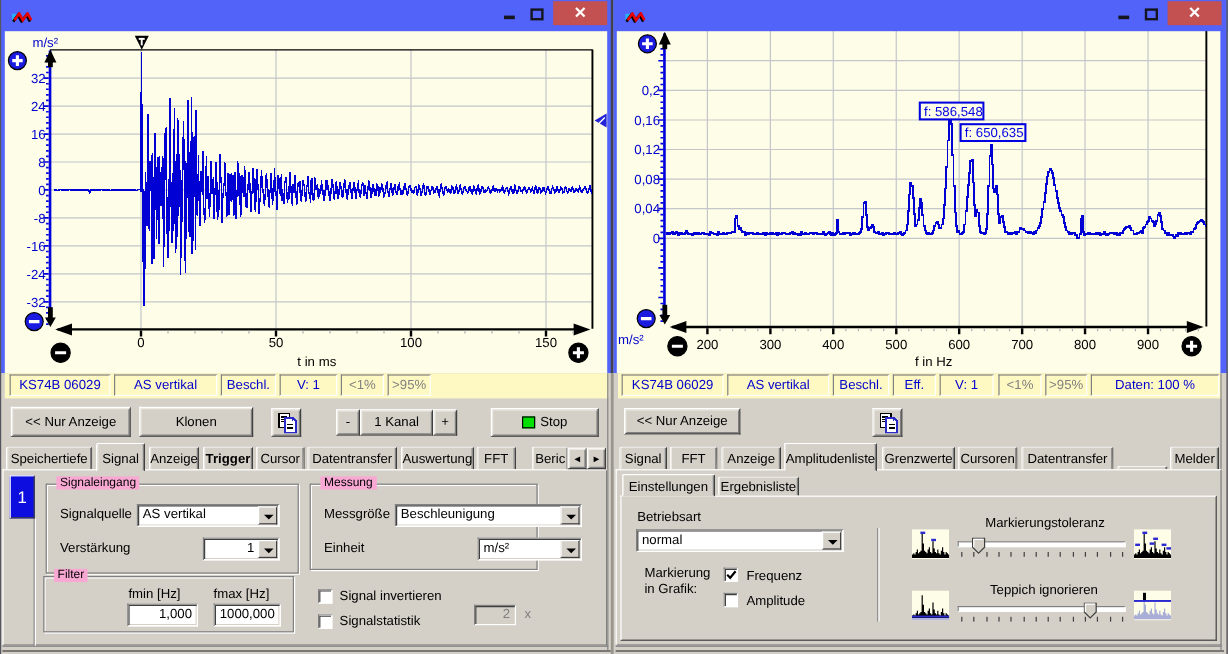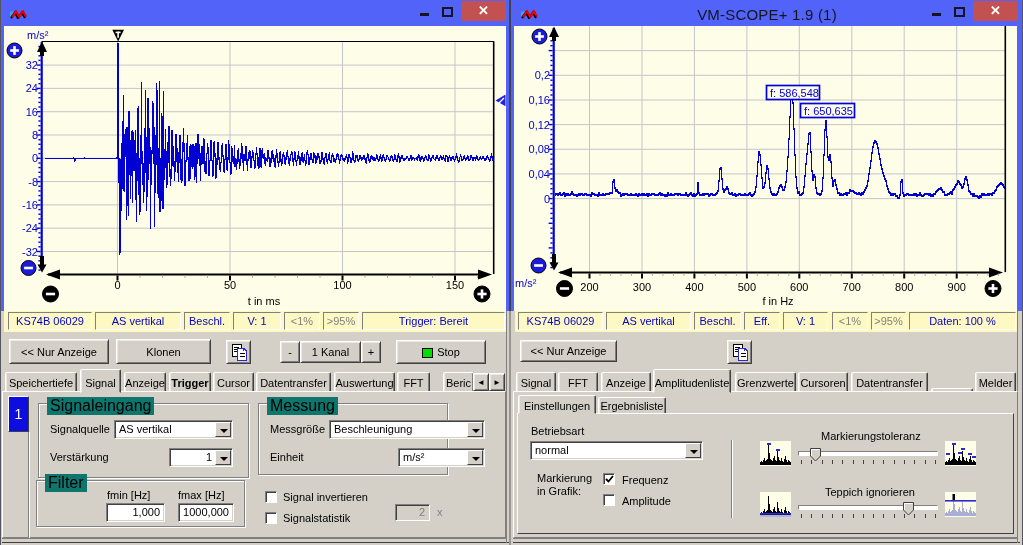"VM-SCOPE+ 1.9 (1)" div.ttext { html: <div>VM-SCOPE+ 1.9 (1)</div> -> none }
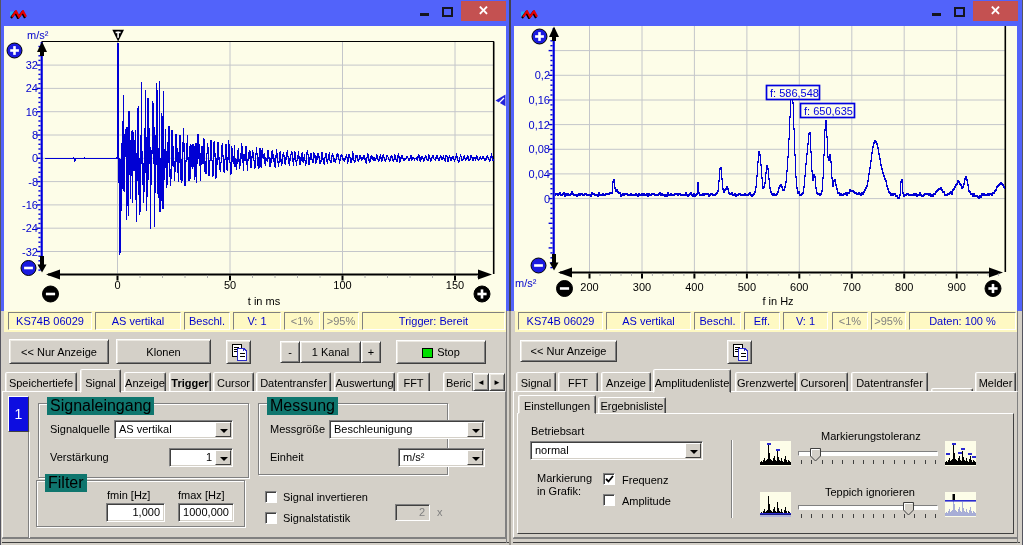"Trigger: Bereit" div.scell { html: <div>Trigger: Bereit</div> -> none }
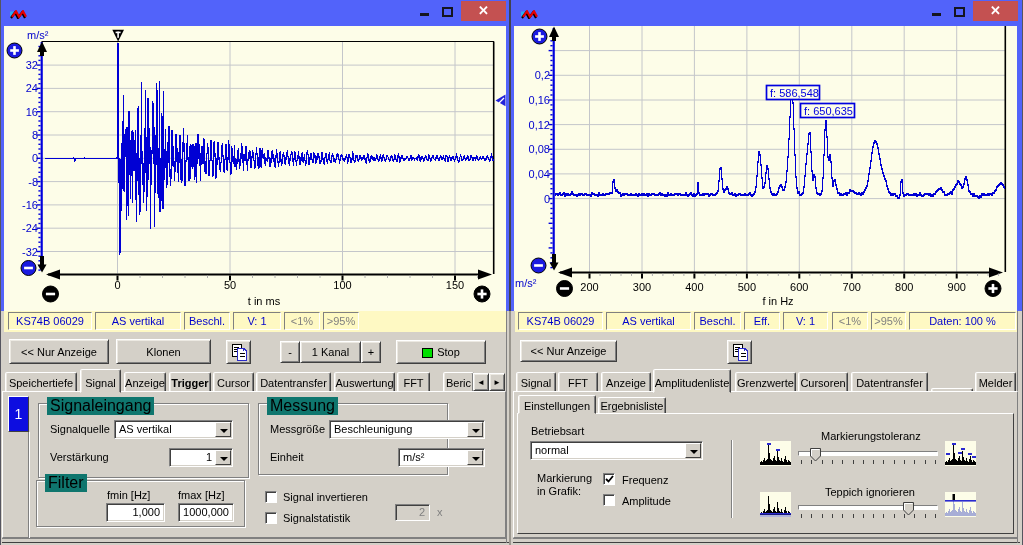"Stop" div.btn { left: 396px -> 409px }
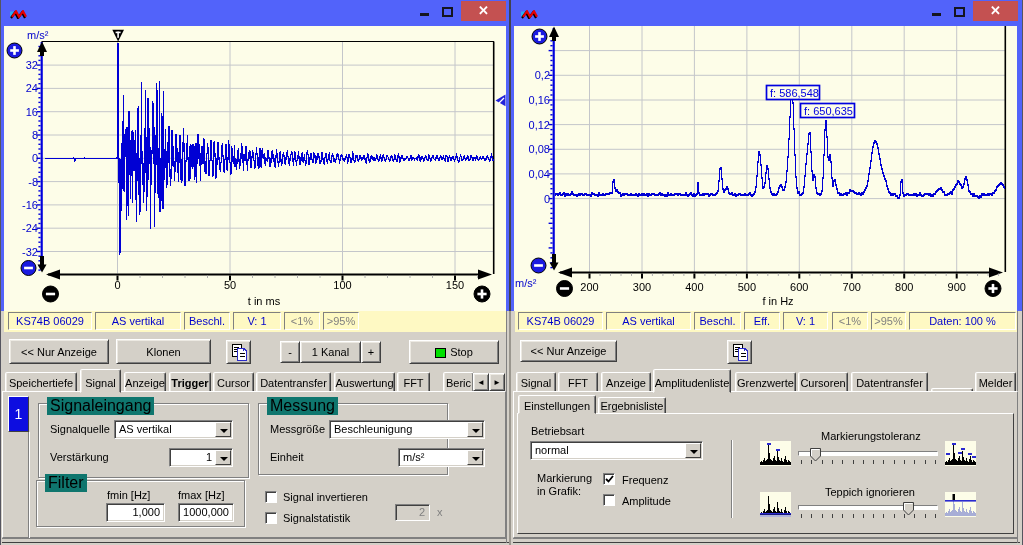"Signaleingang" .glab { background: #0f766e -> #f9a8d4; font-size: 16px -> 10px }
